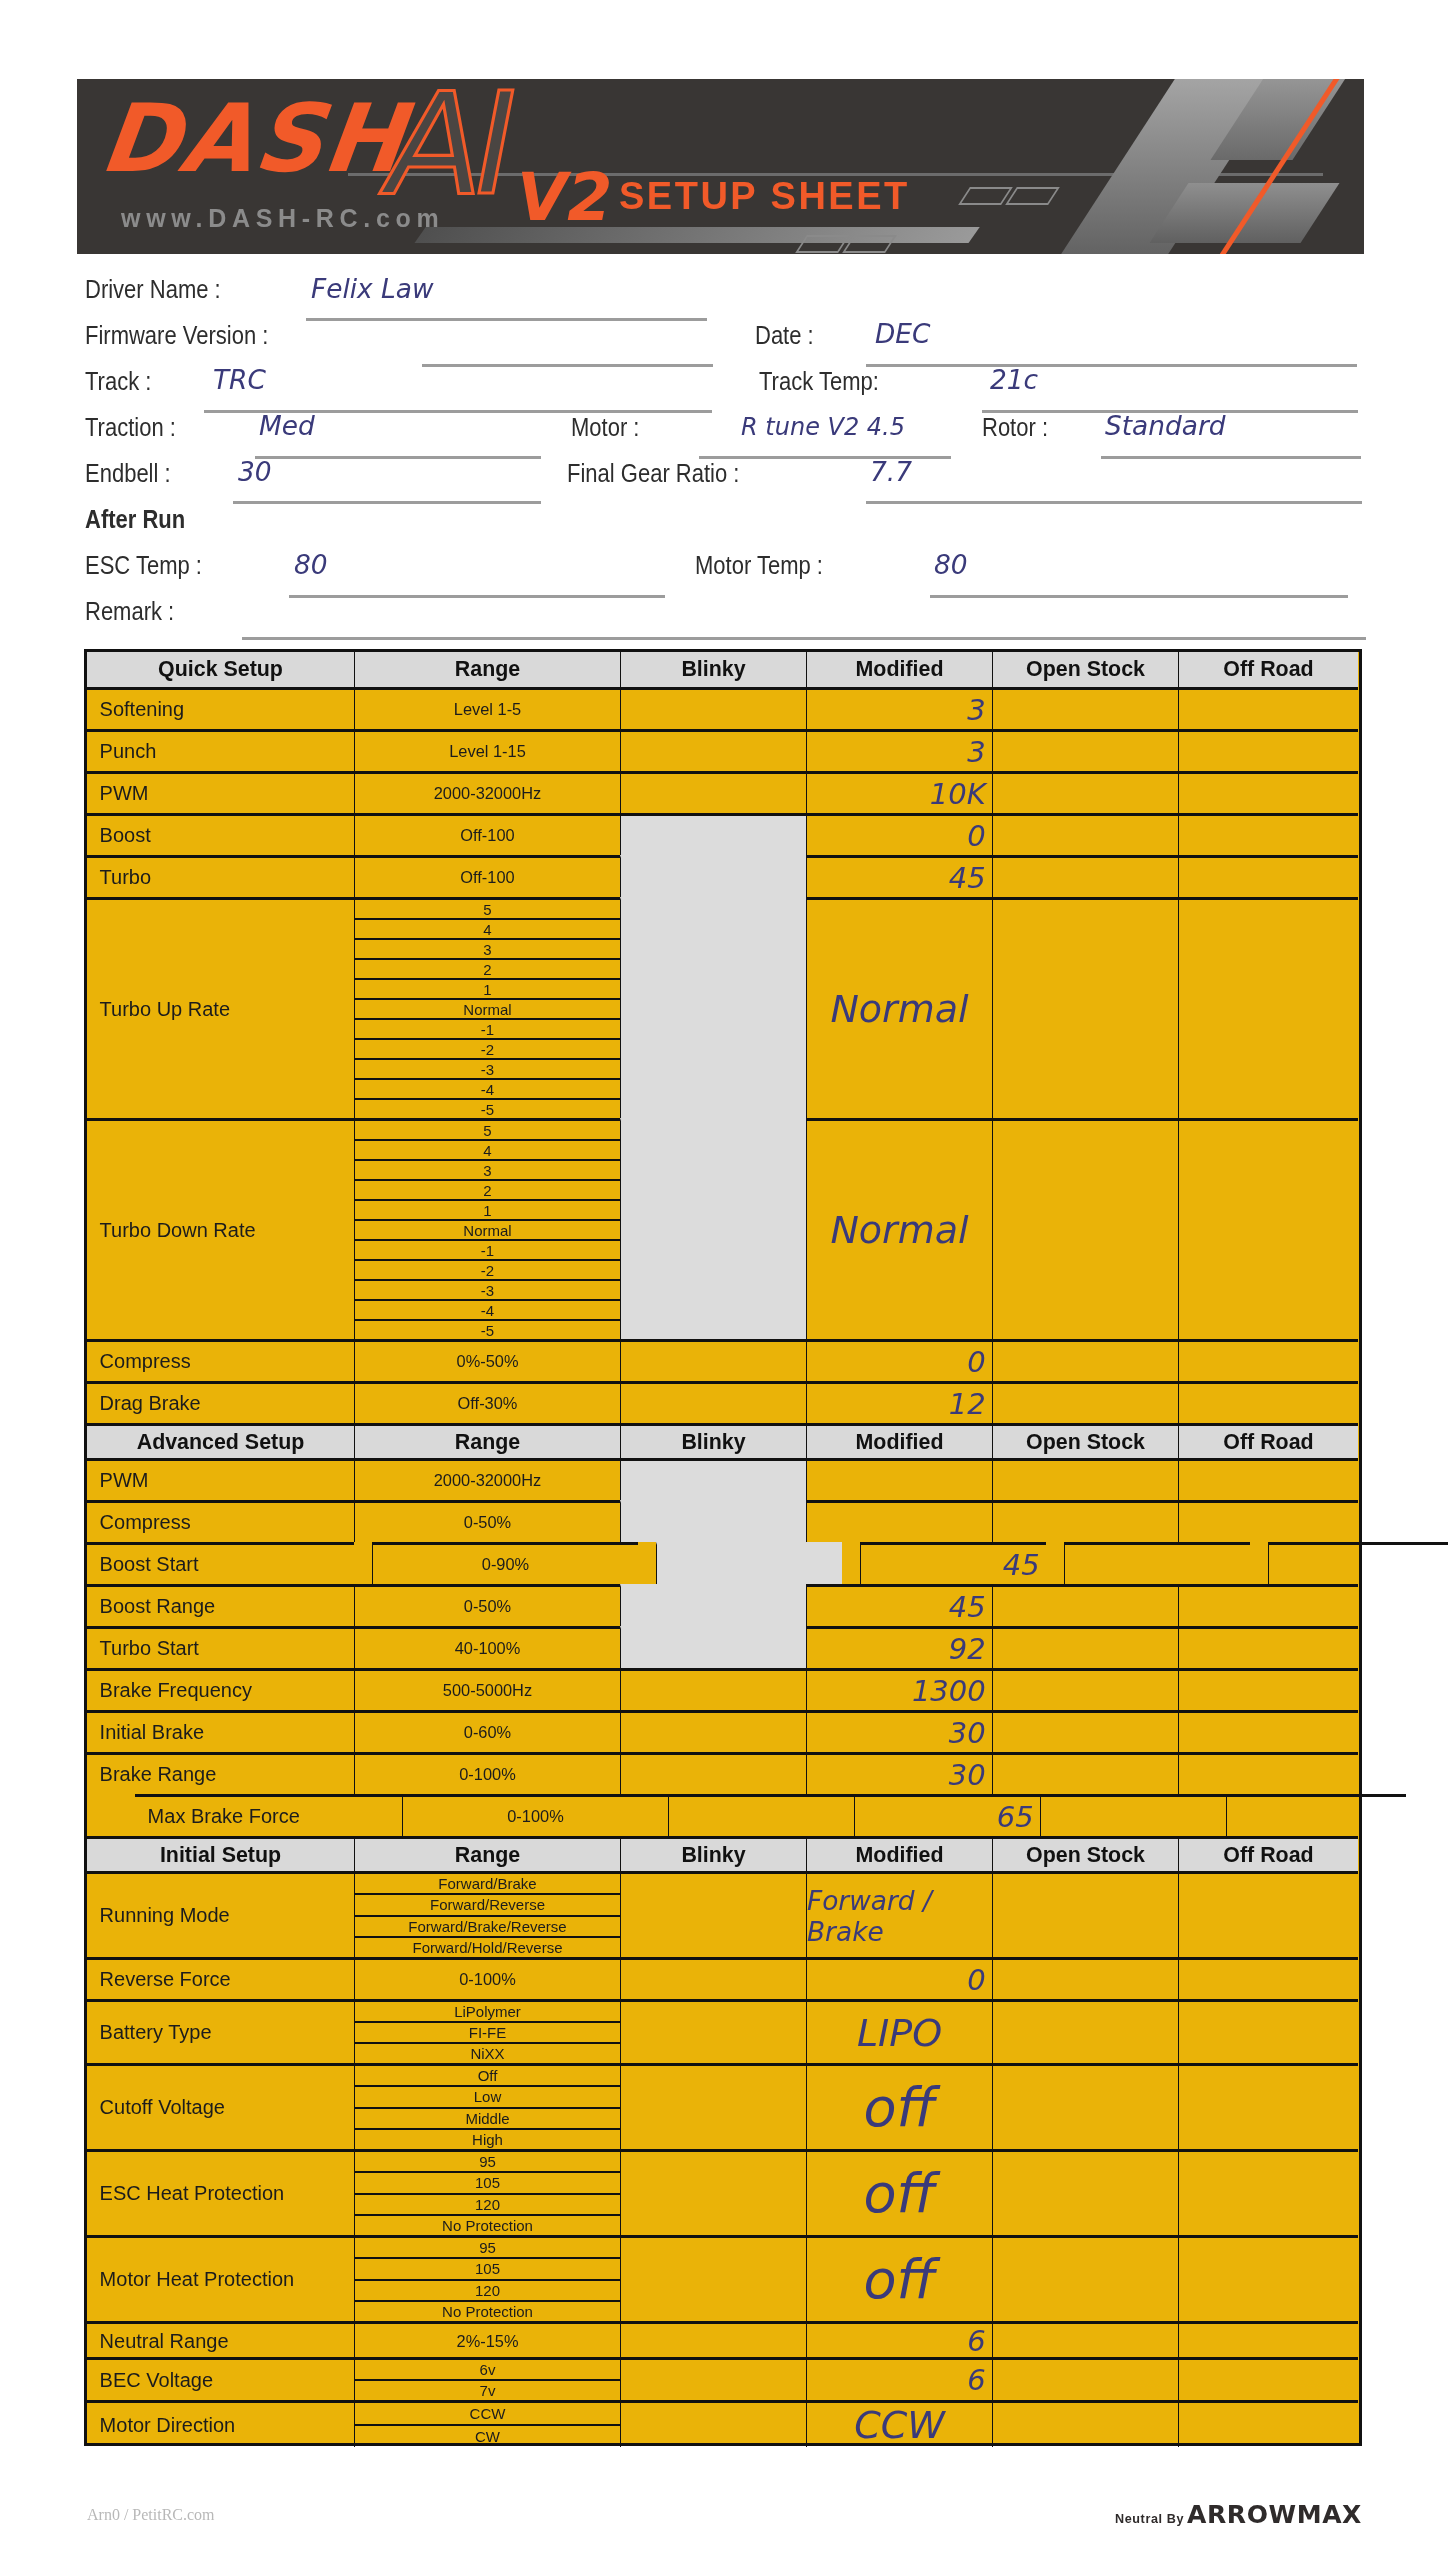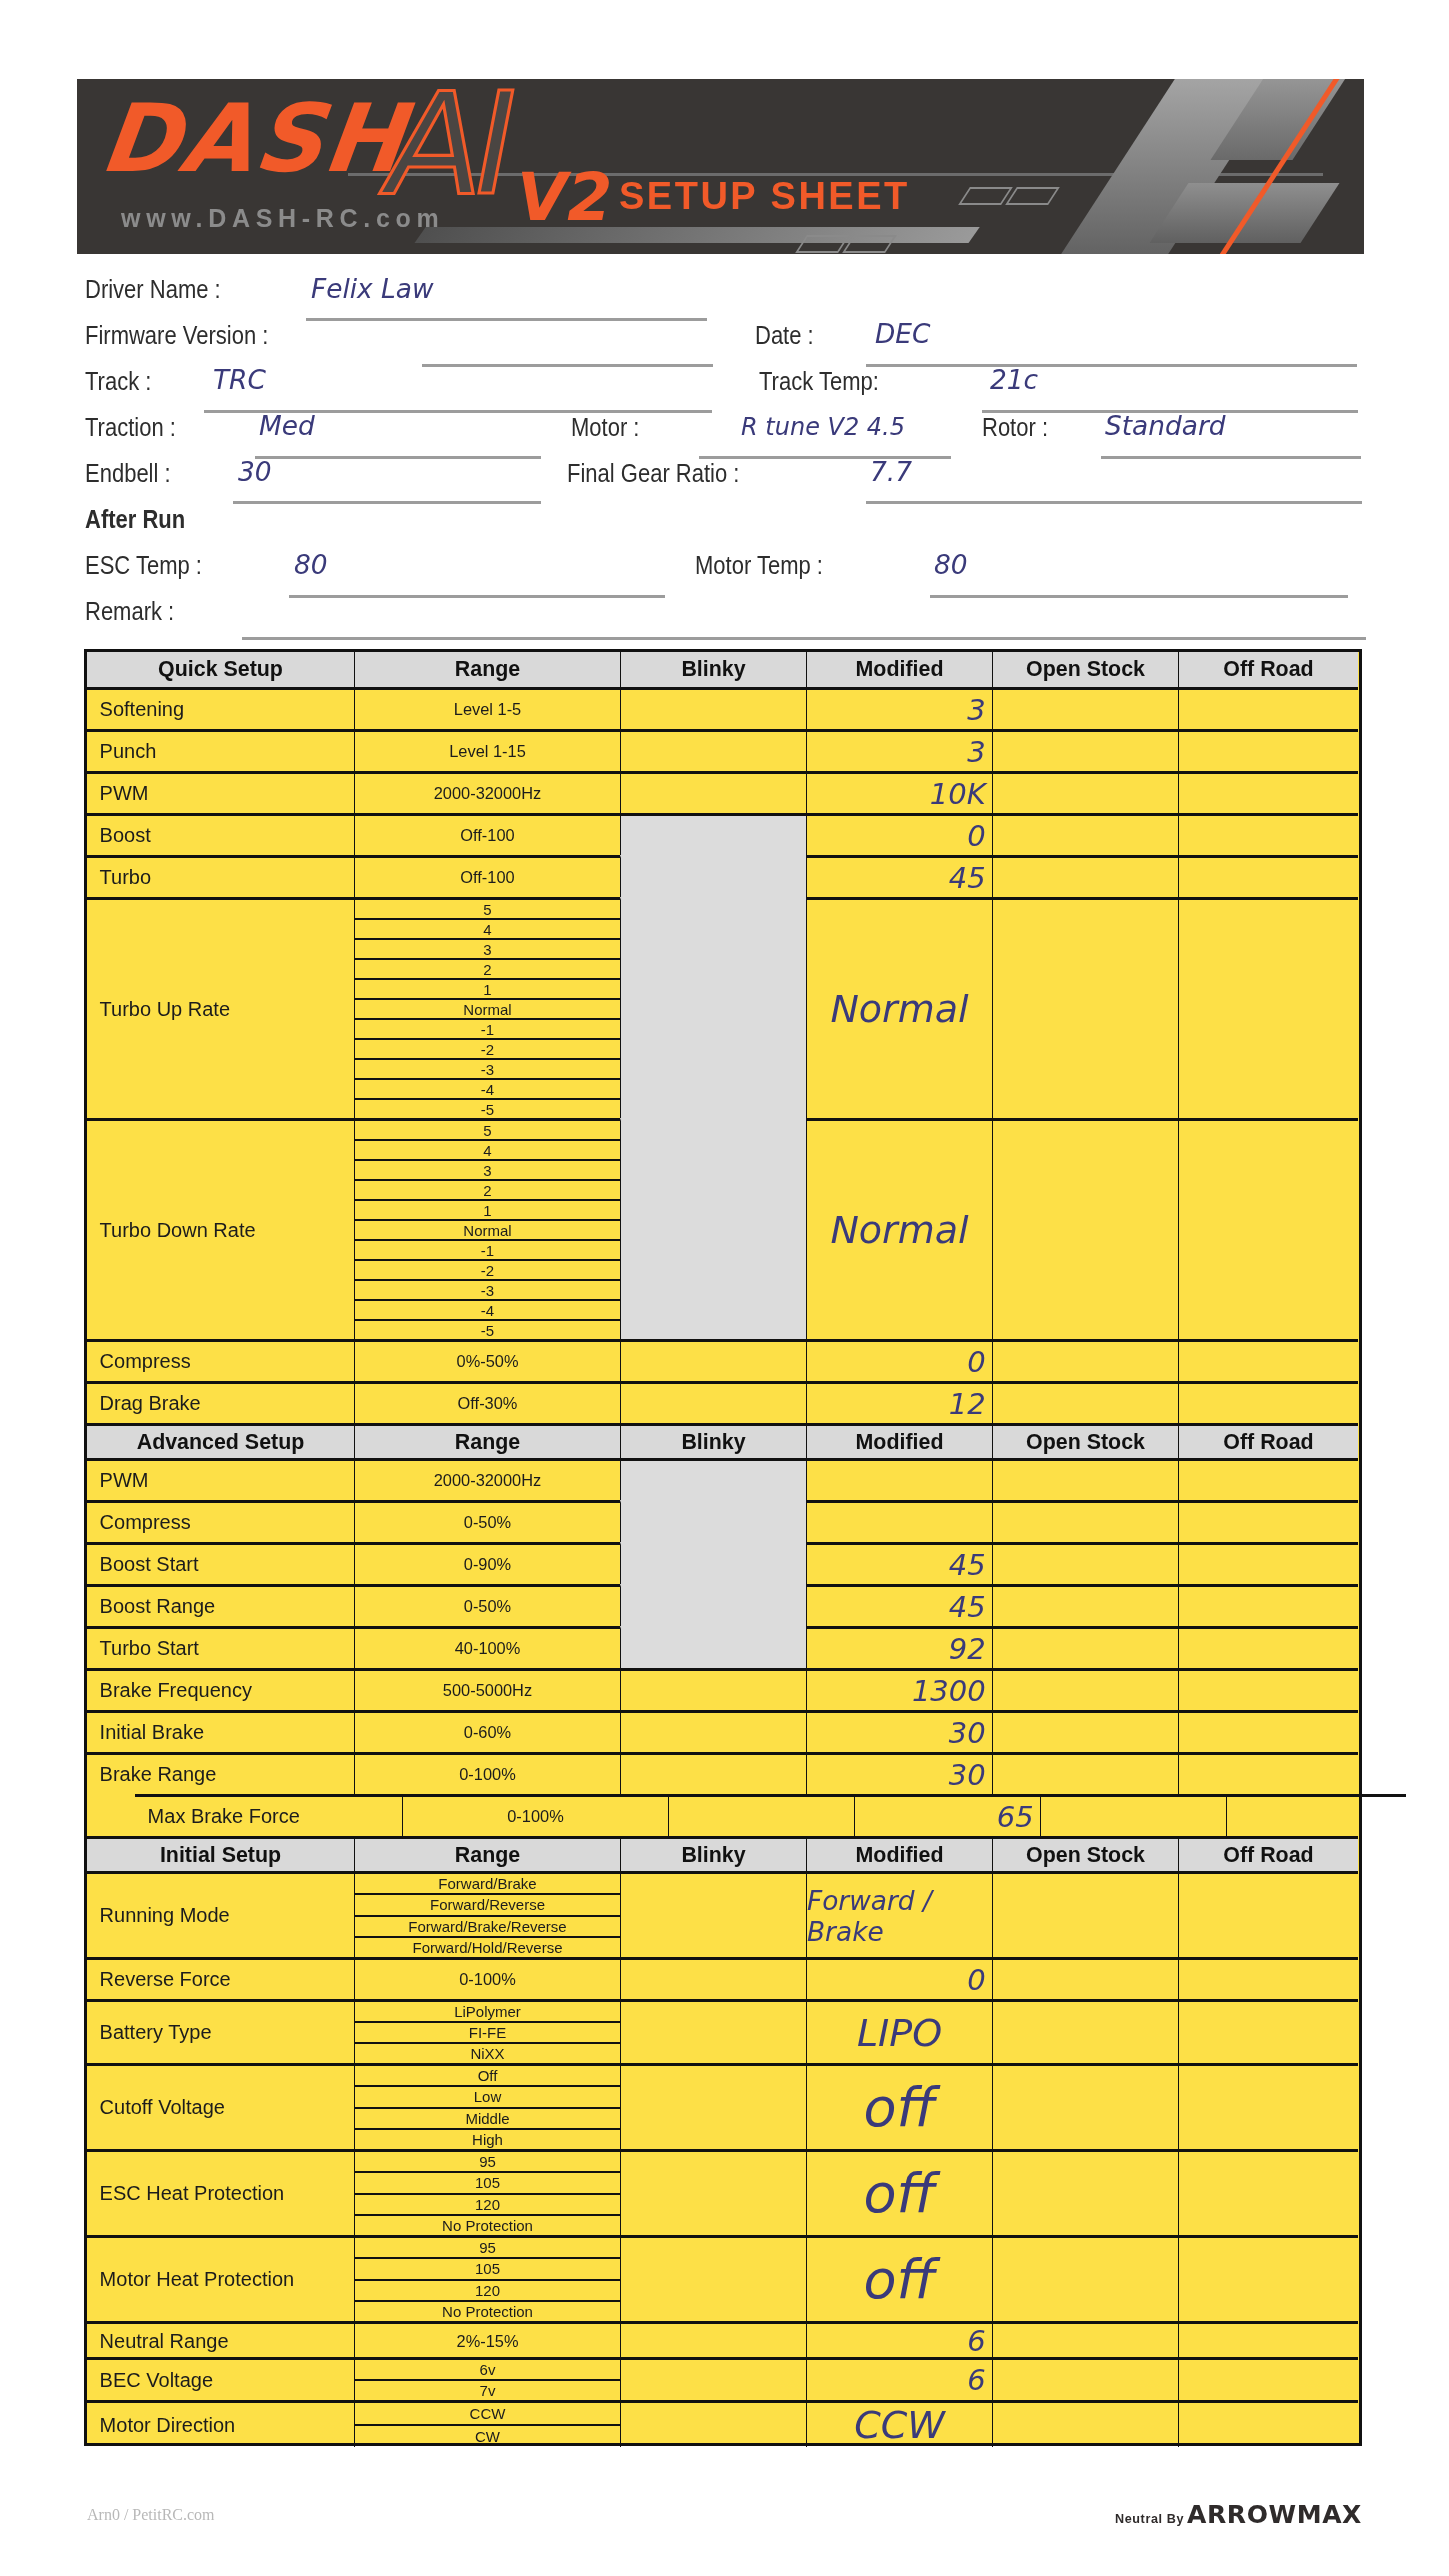"Quick Setup" #setup-table { background: #fde047 -> #eab308 }
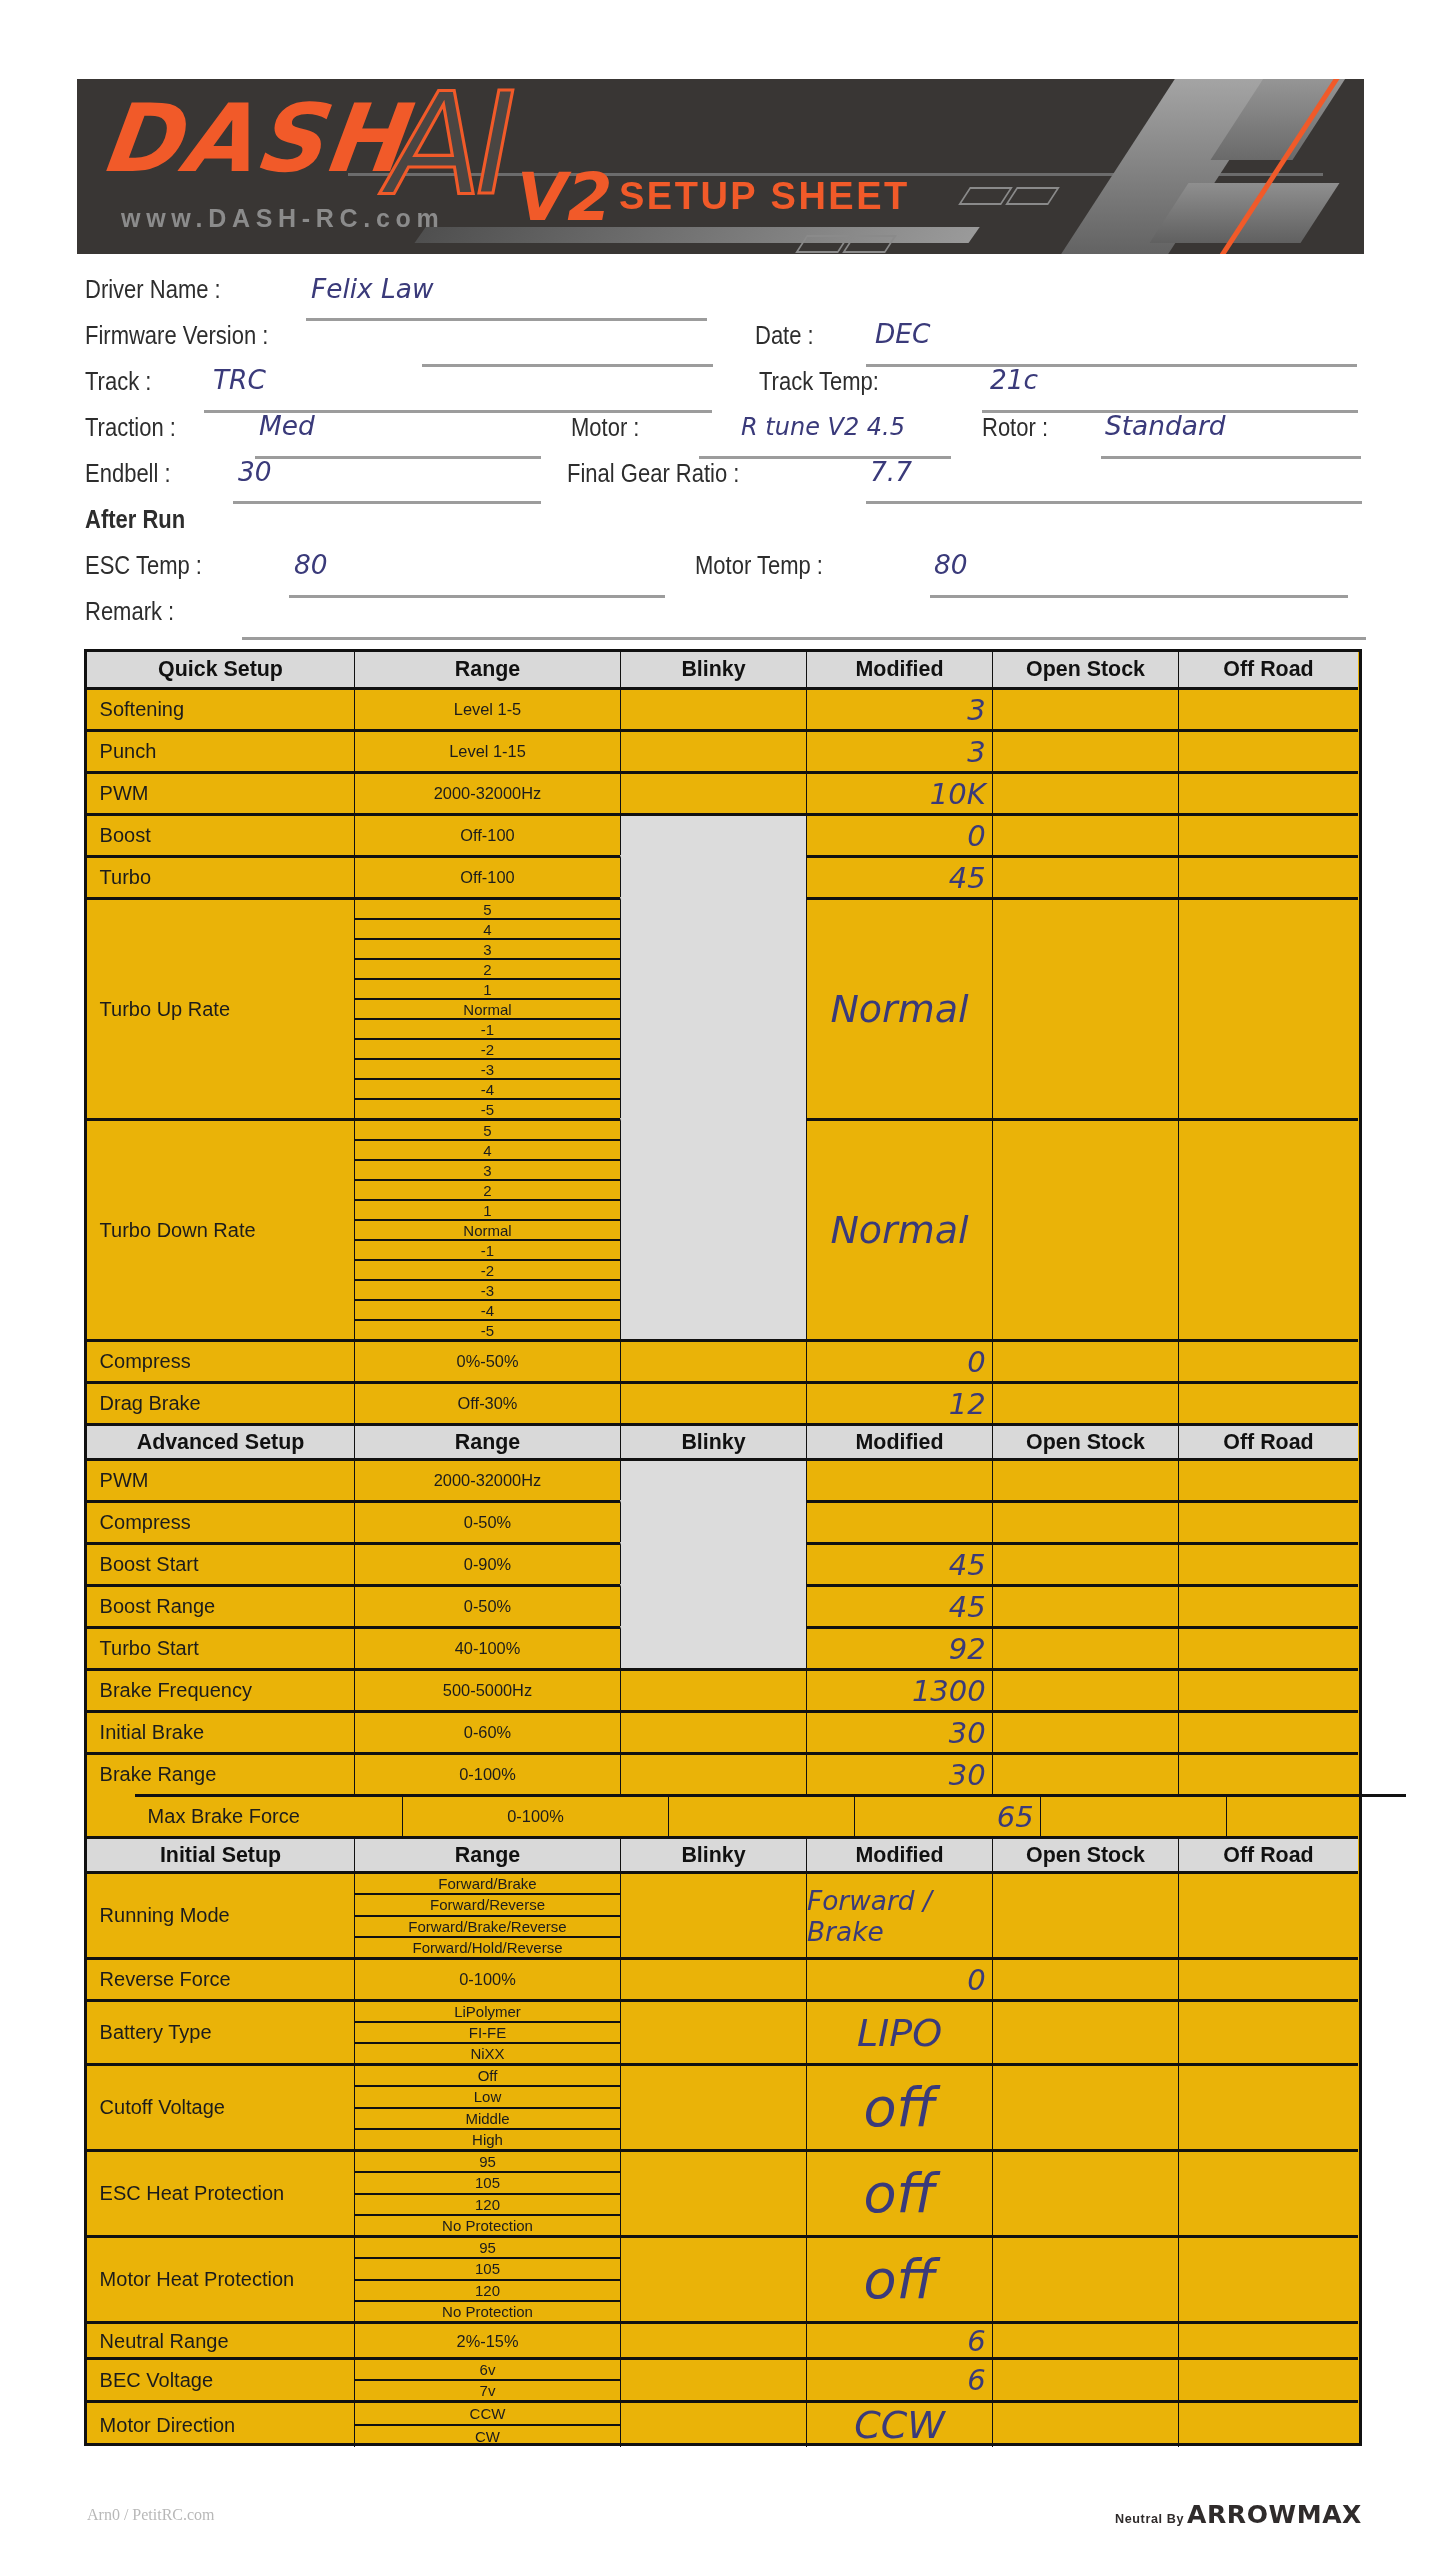"Boost Start" div.trow { gap: none -> 18px }
